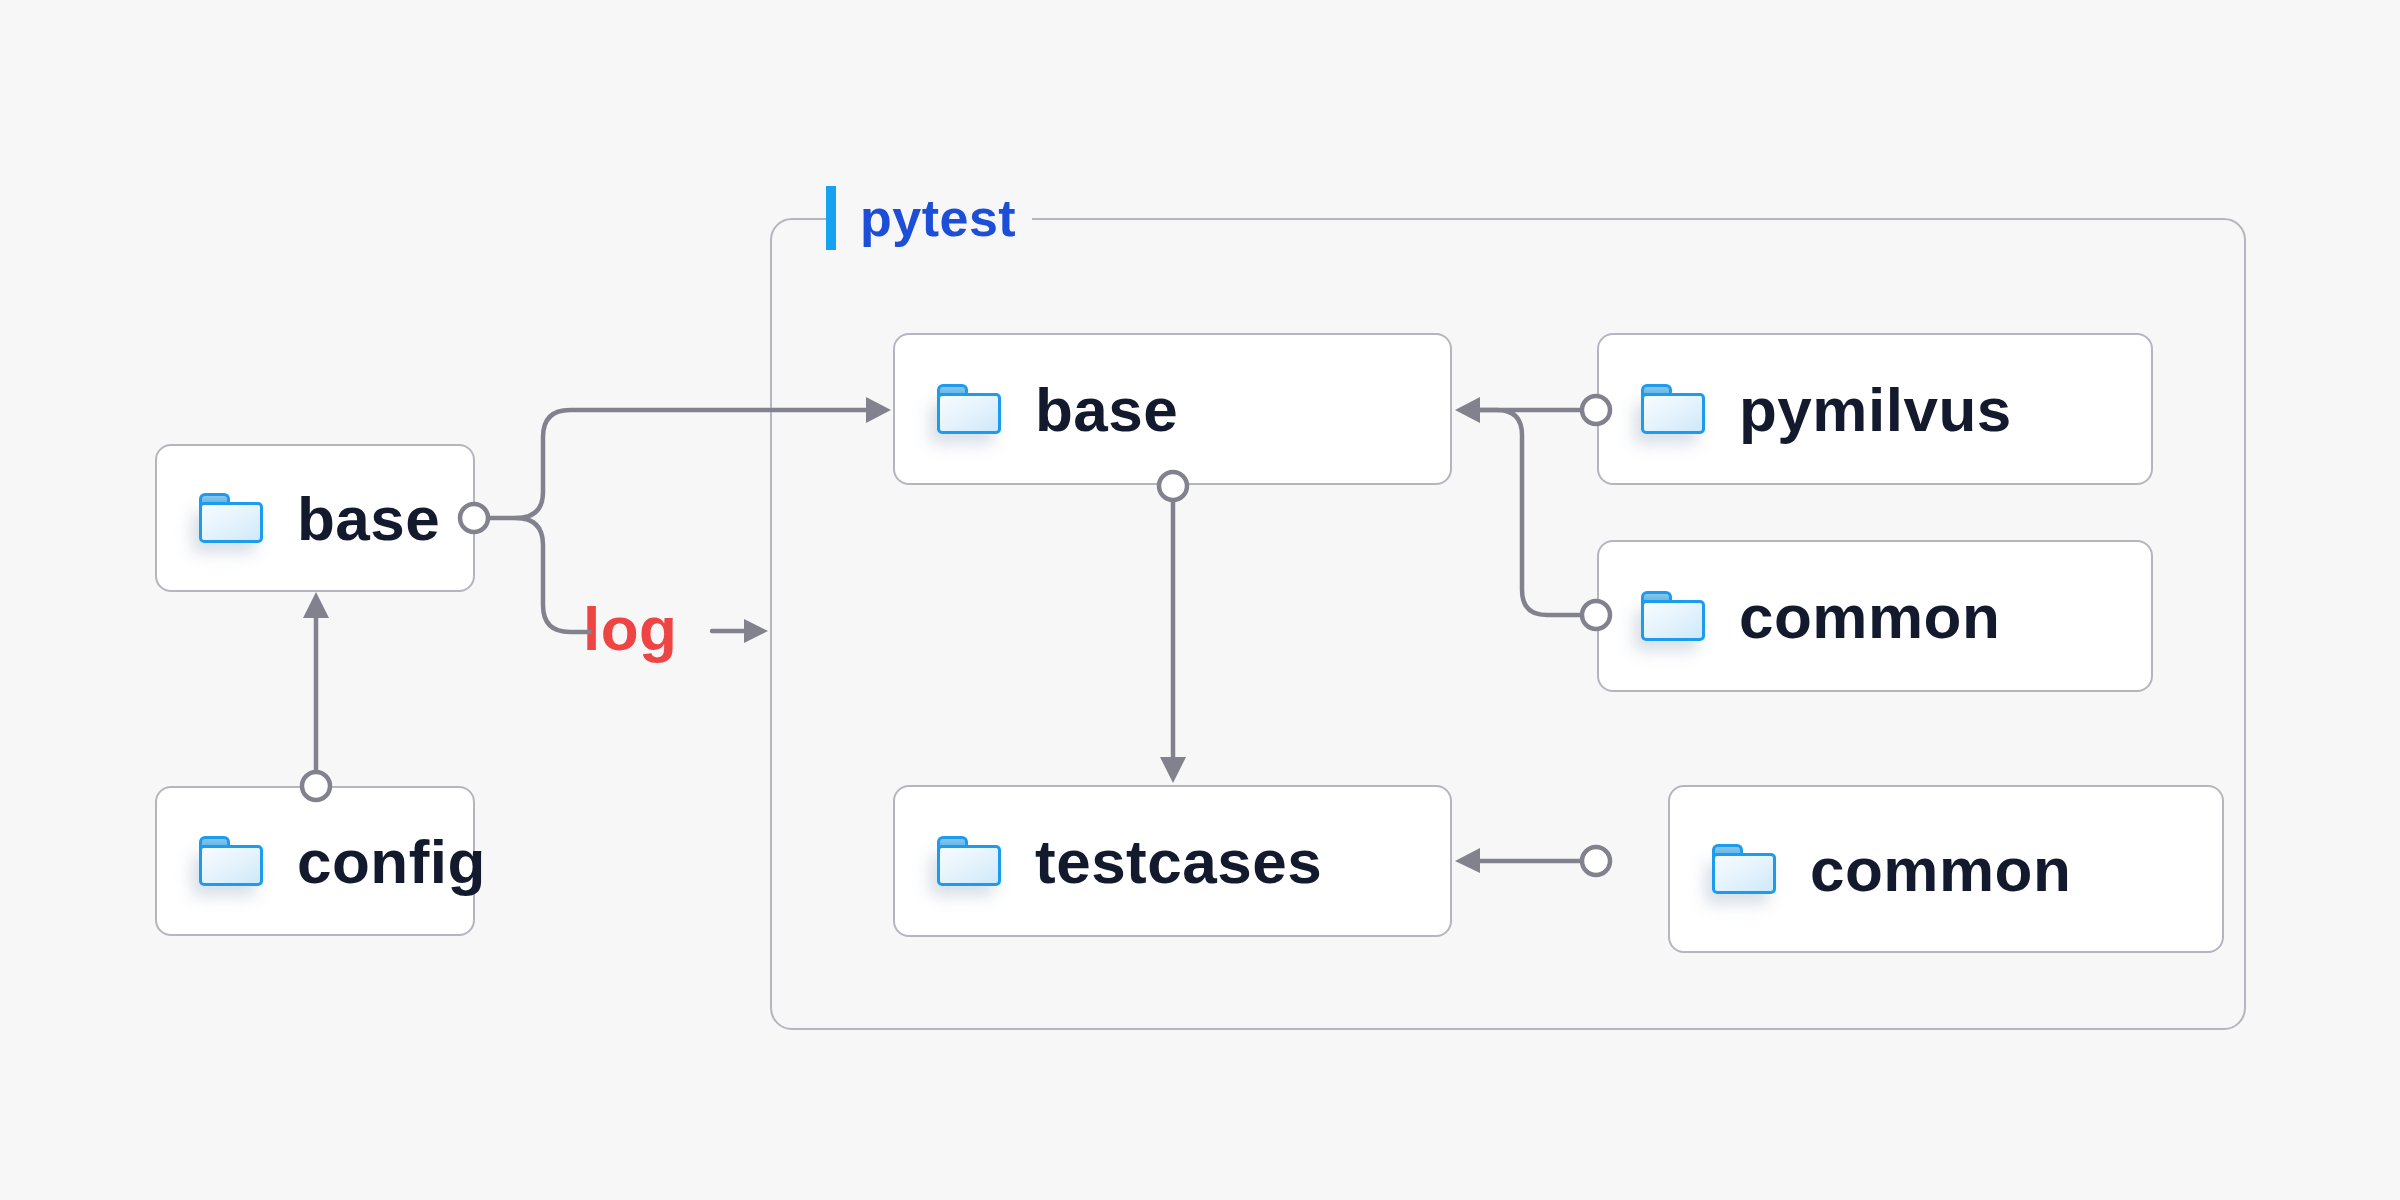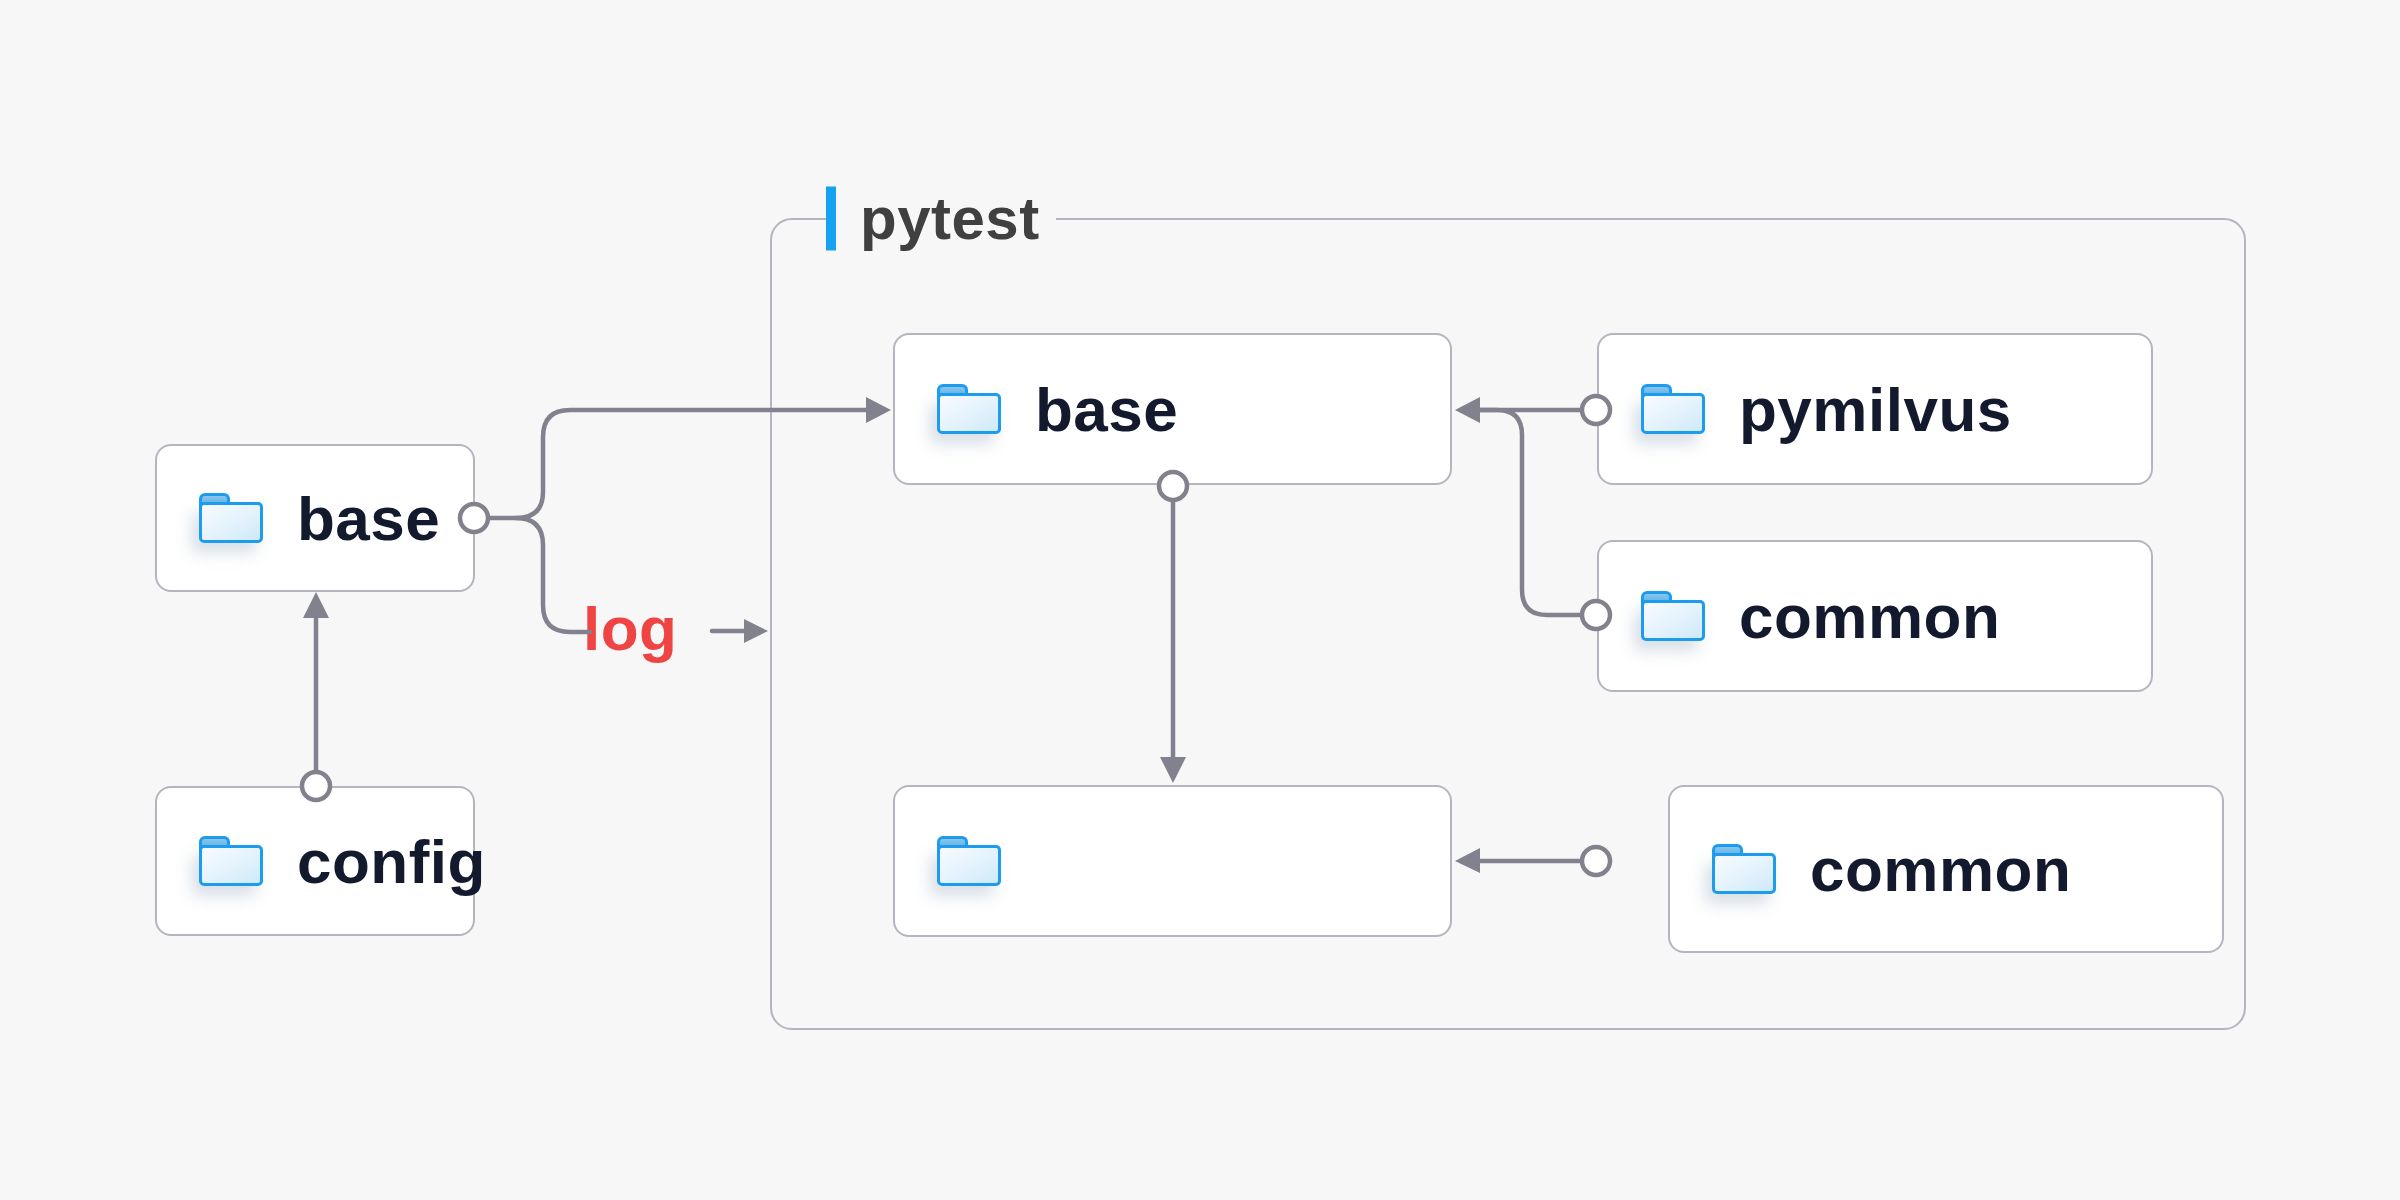"pytest" .group-label-text { color: #404040 -> #1d4ed8; font-size: 60px -> 52px }
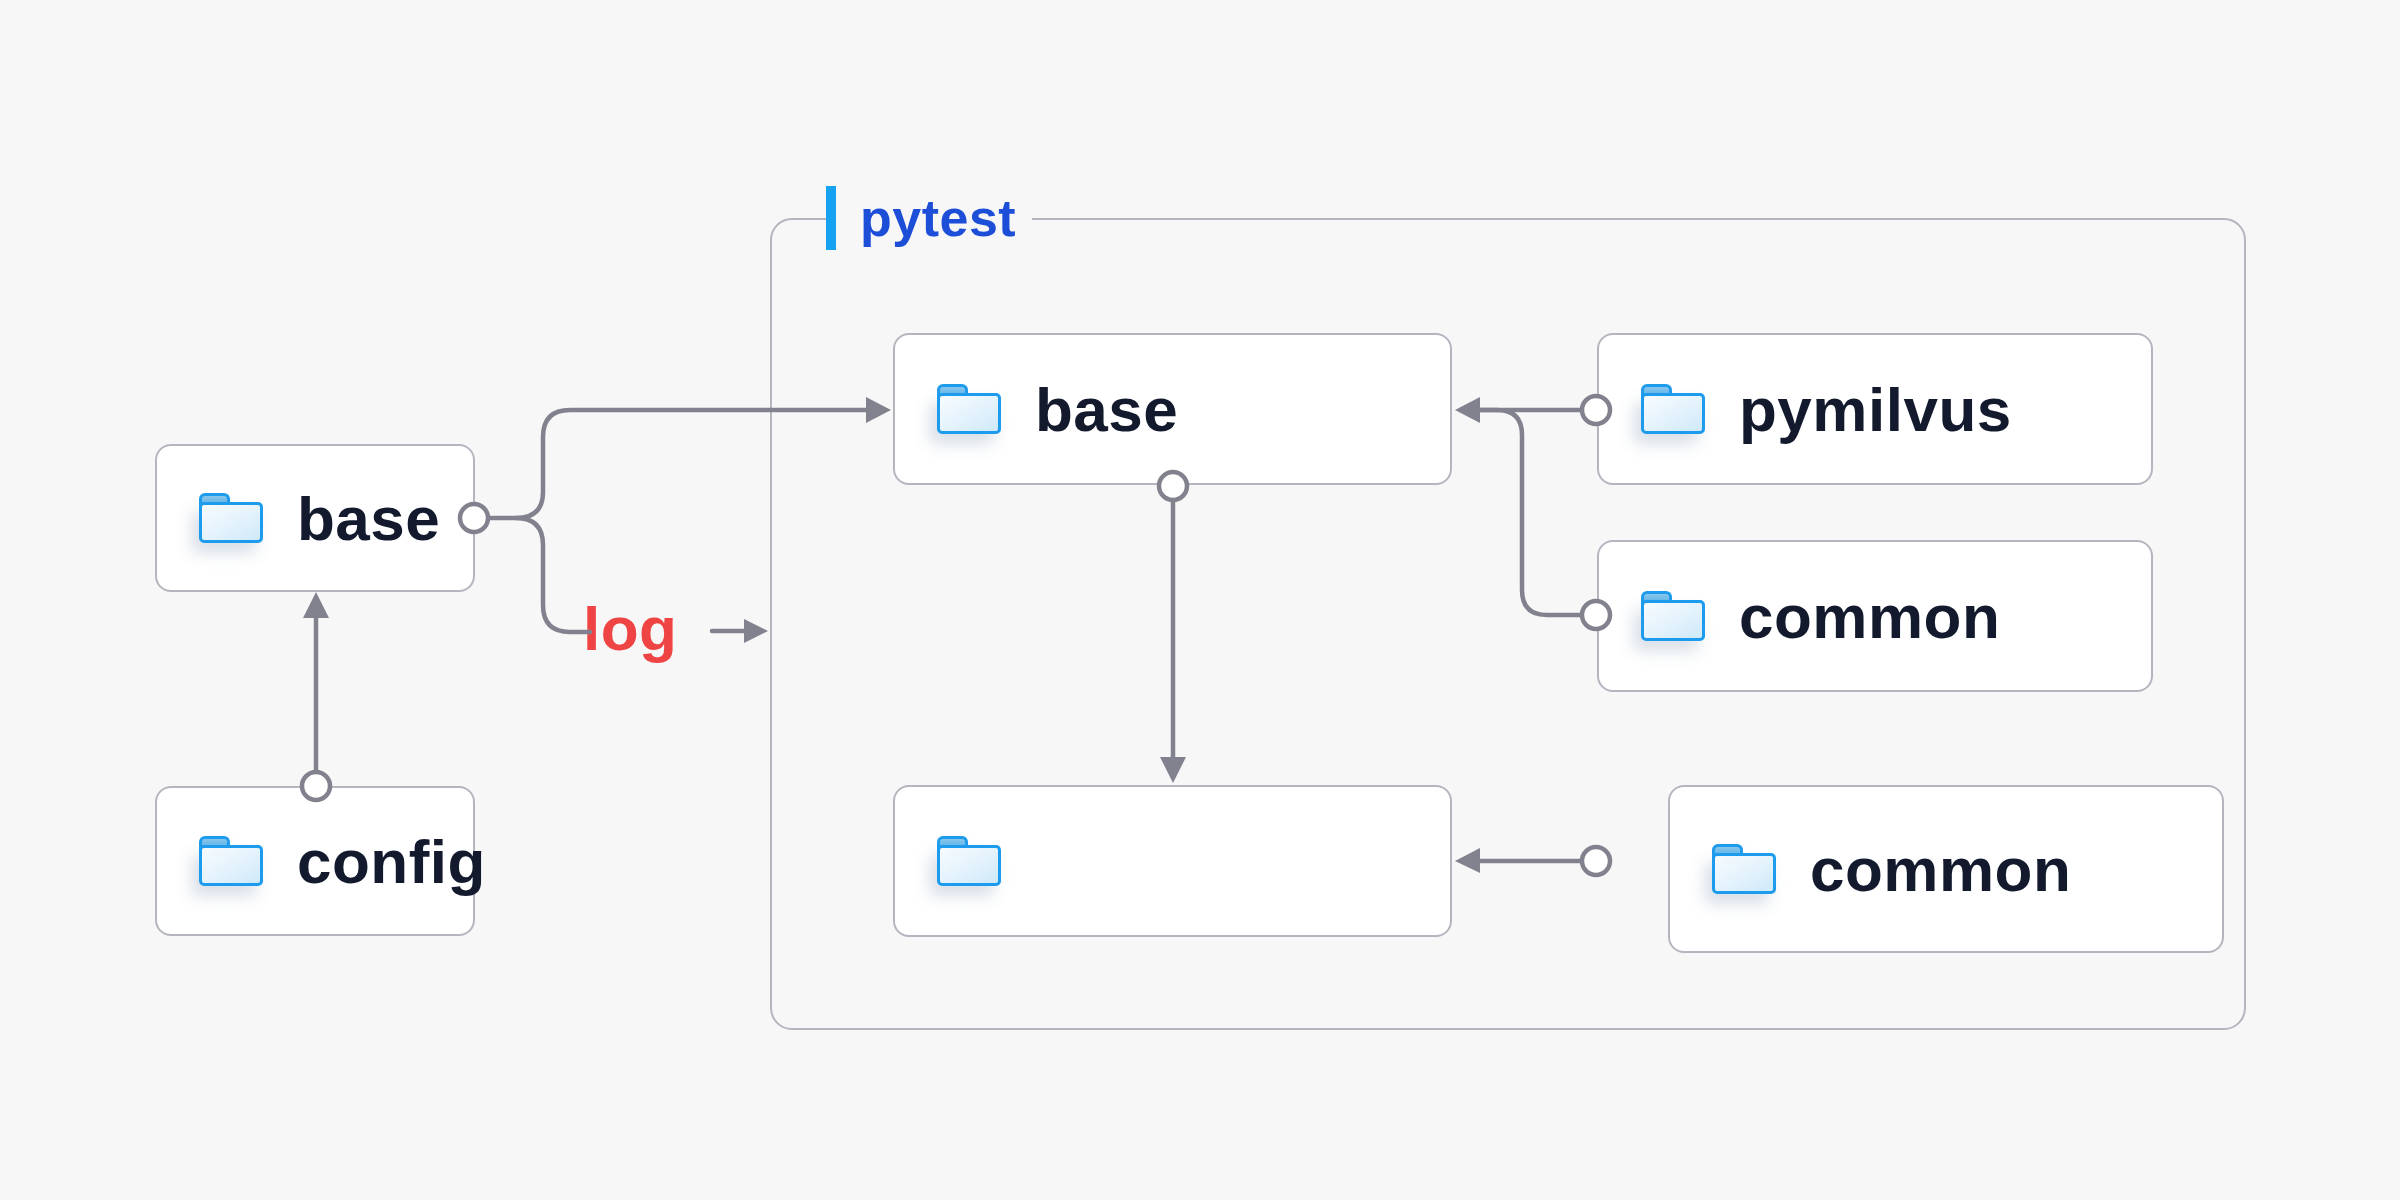"testcases" span.node-label { html: none -> <span>testcases</span> }
